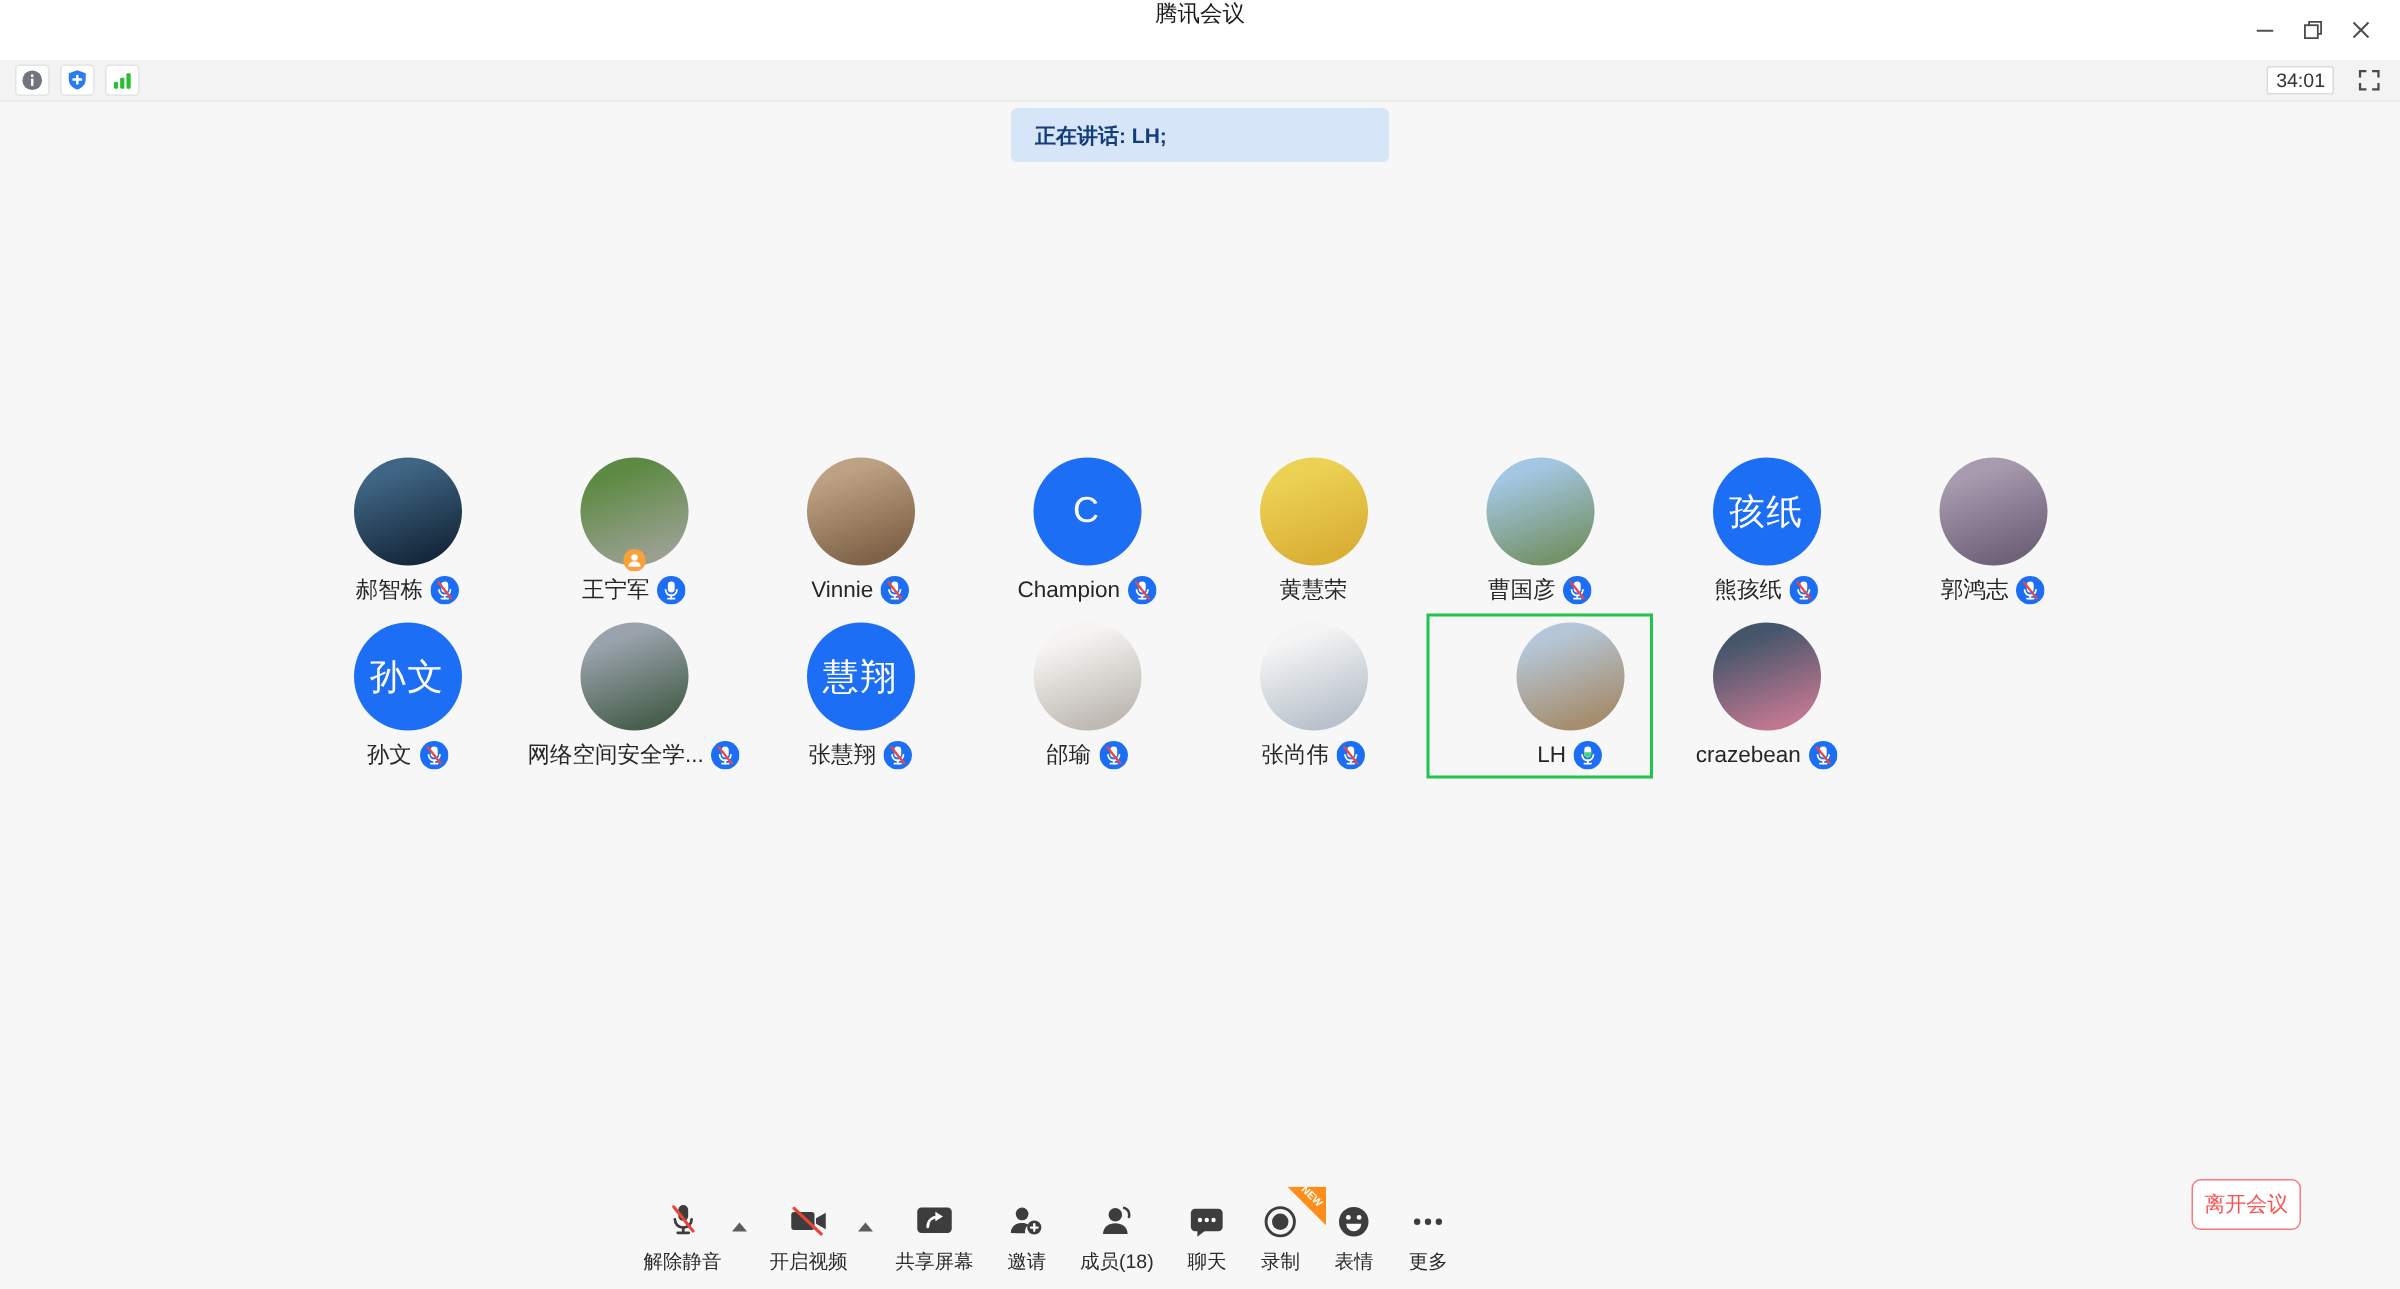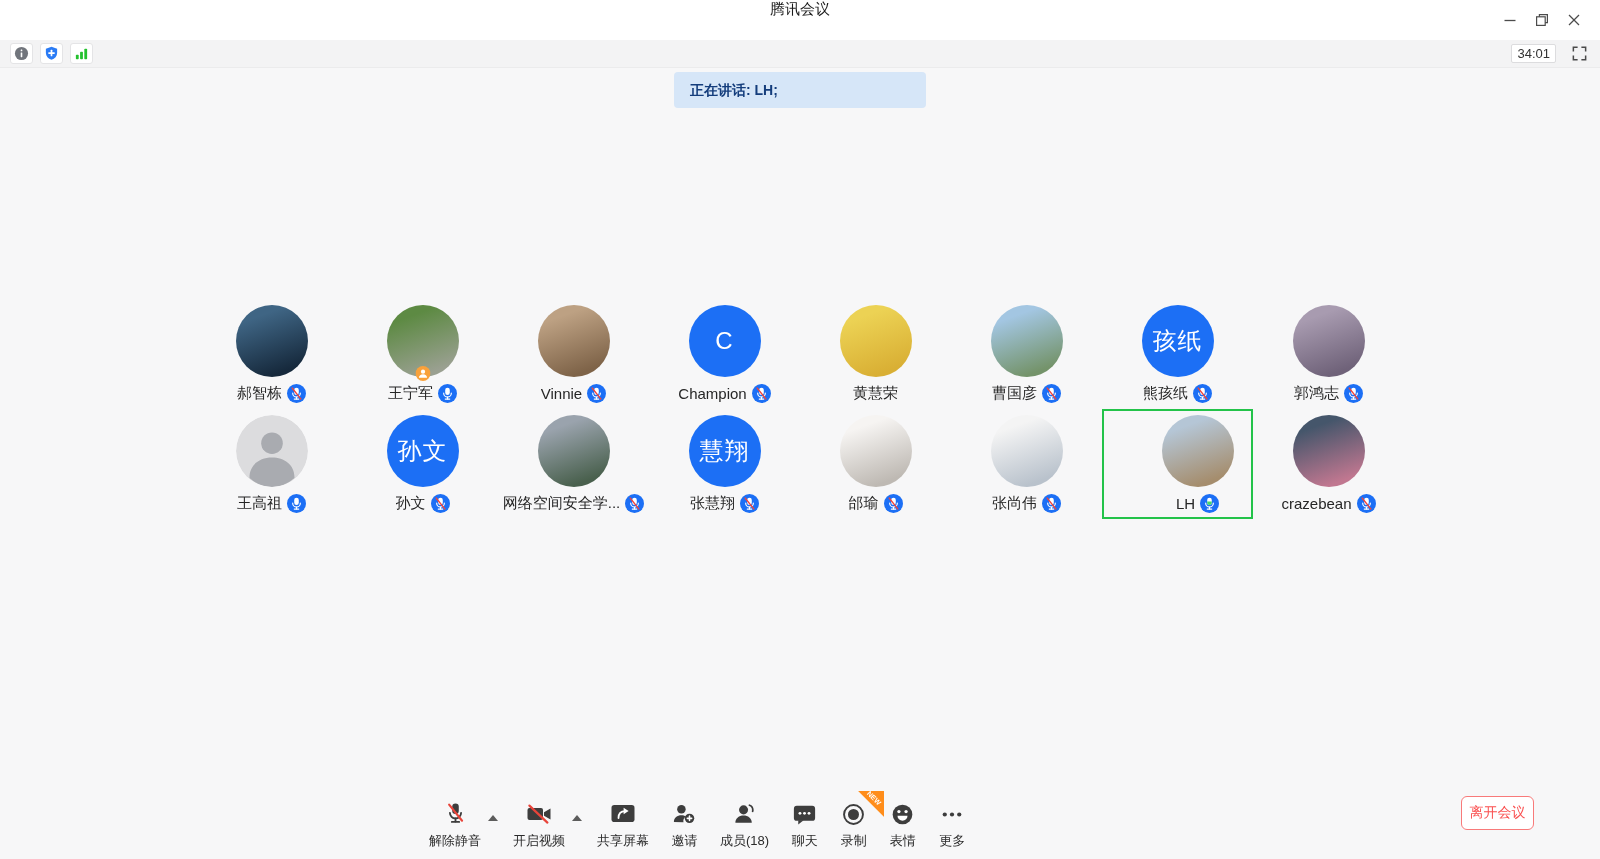"王高祖" div.tile { html: <div> <div> <div> <svg> <circle></circle> <circle></circle> <path></path> </svg> </div> </div> <div> <span>王高祖</span> <span> <svg> <circle></circle> <rect></rect> <path></path> <line></line> <line></line> </svg> </span> </div> </div> -> none }
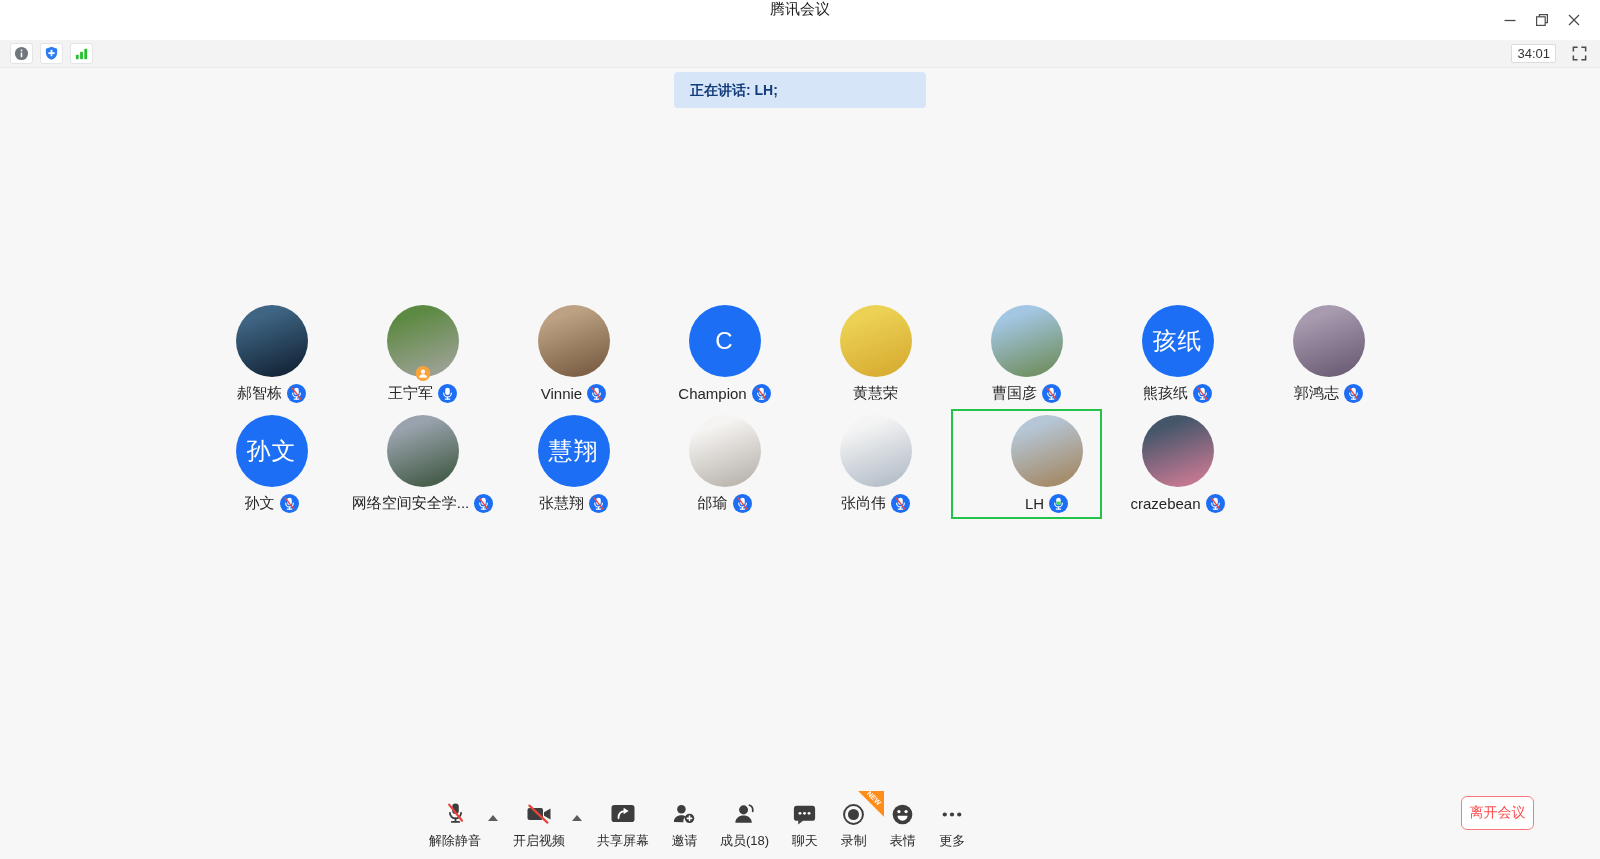"离开会议" .leave-btn { bottom: 29px -> 39px }
